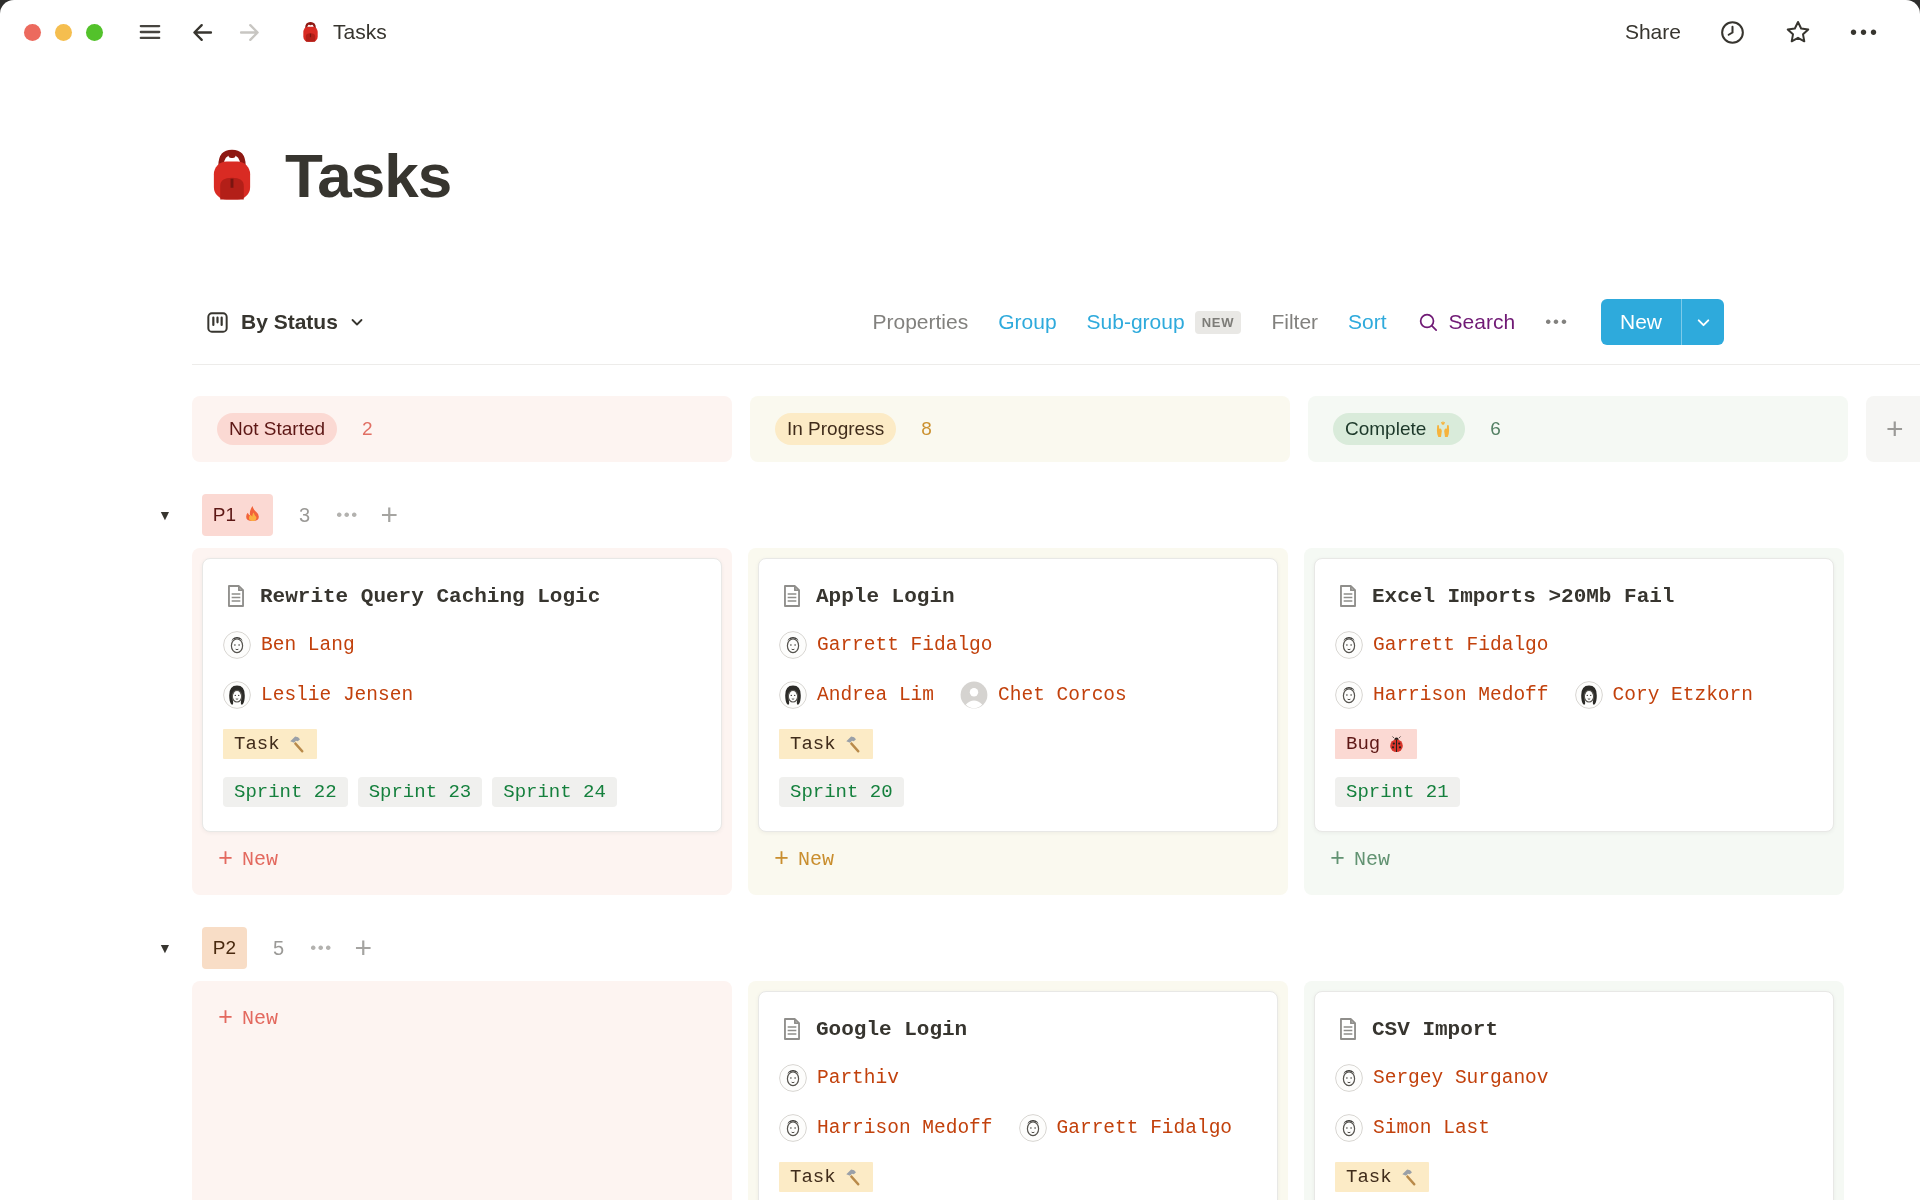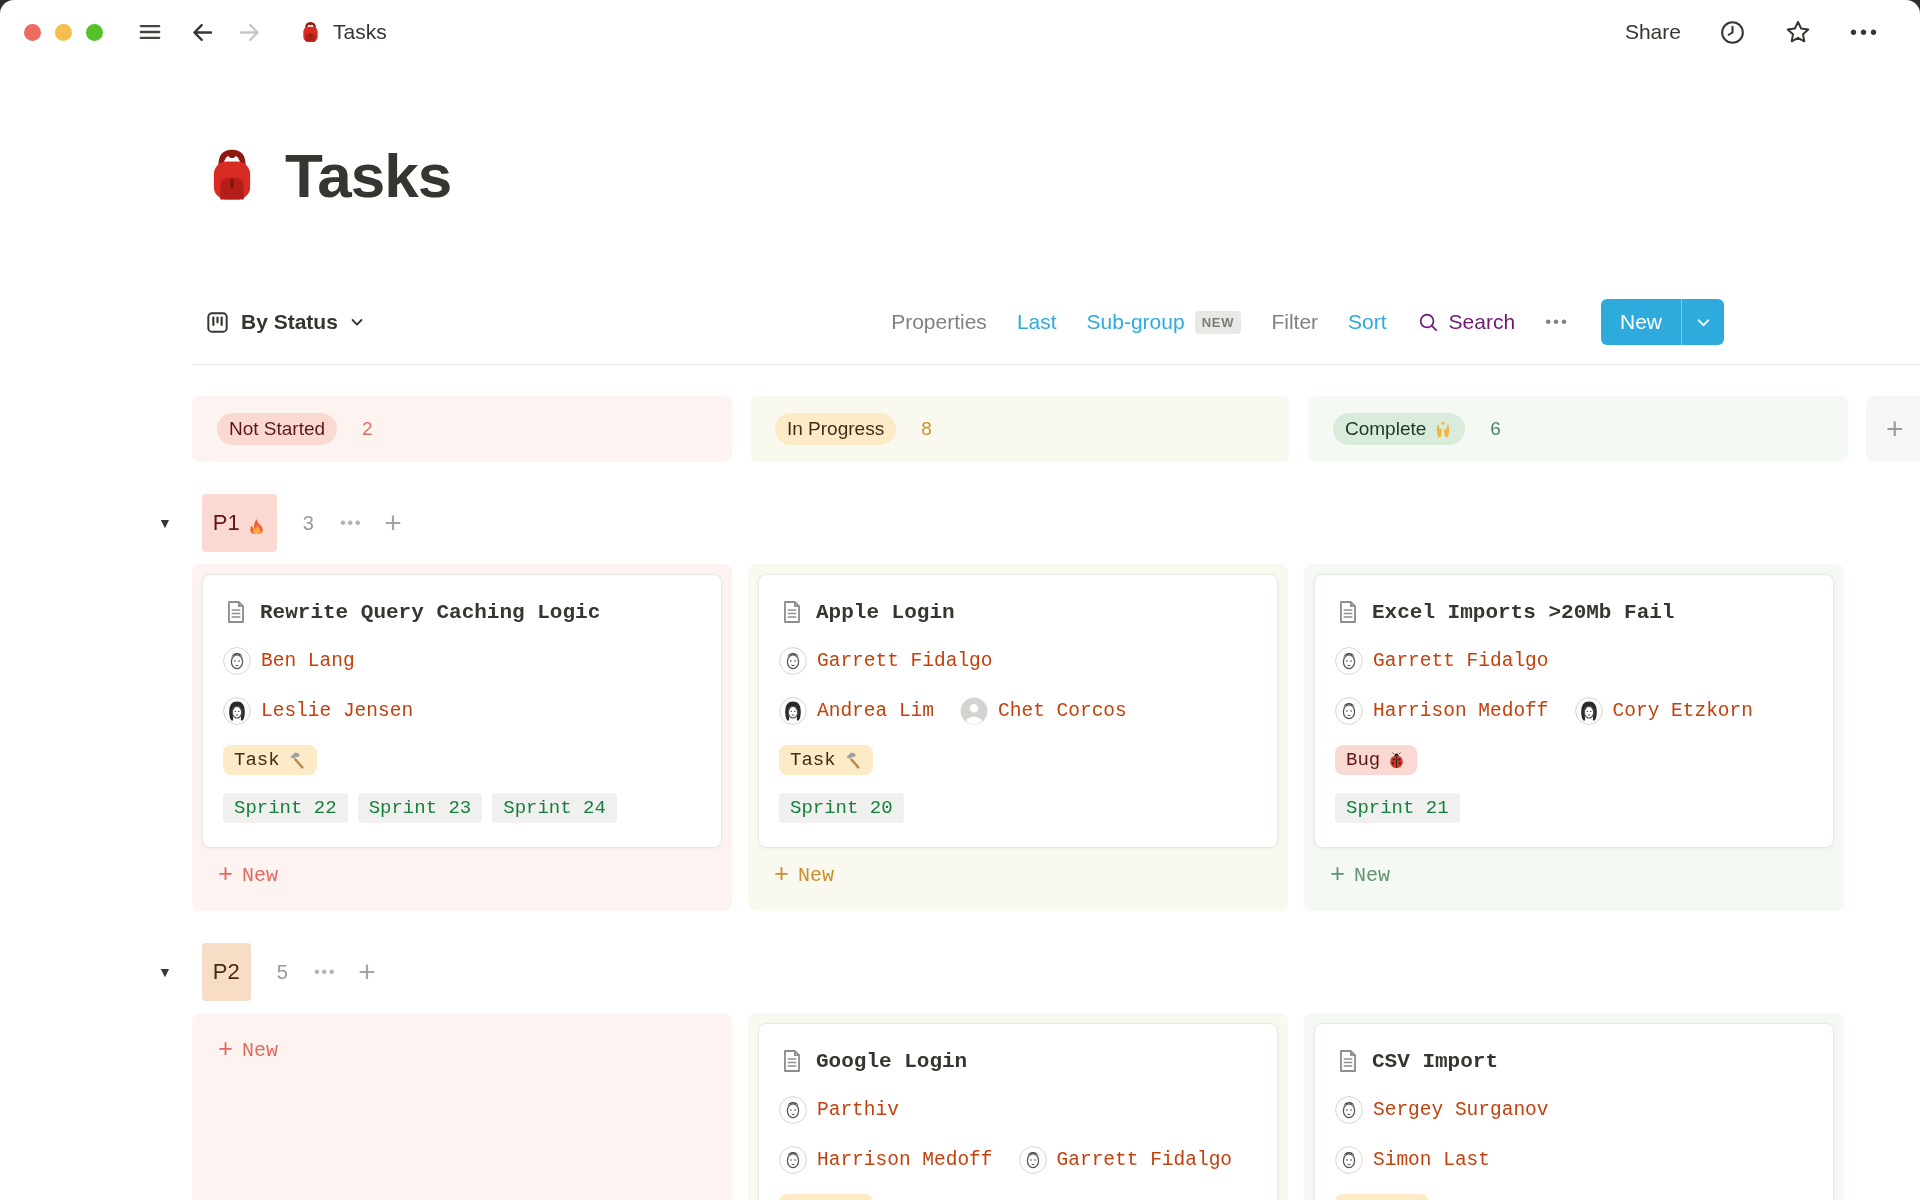"Last" span.link-blue { text: Last -> Group }
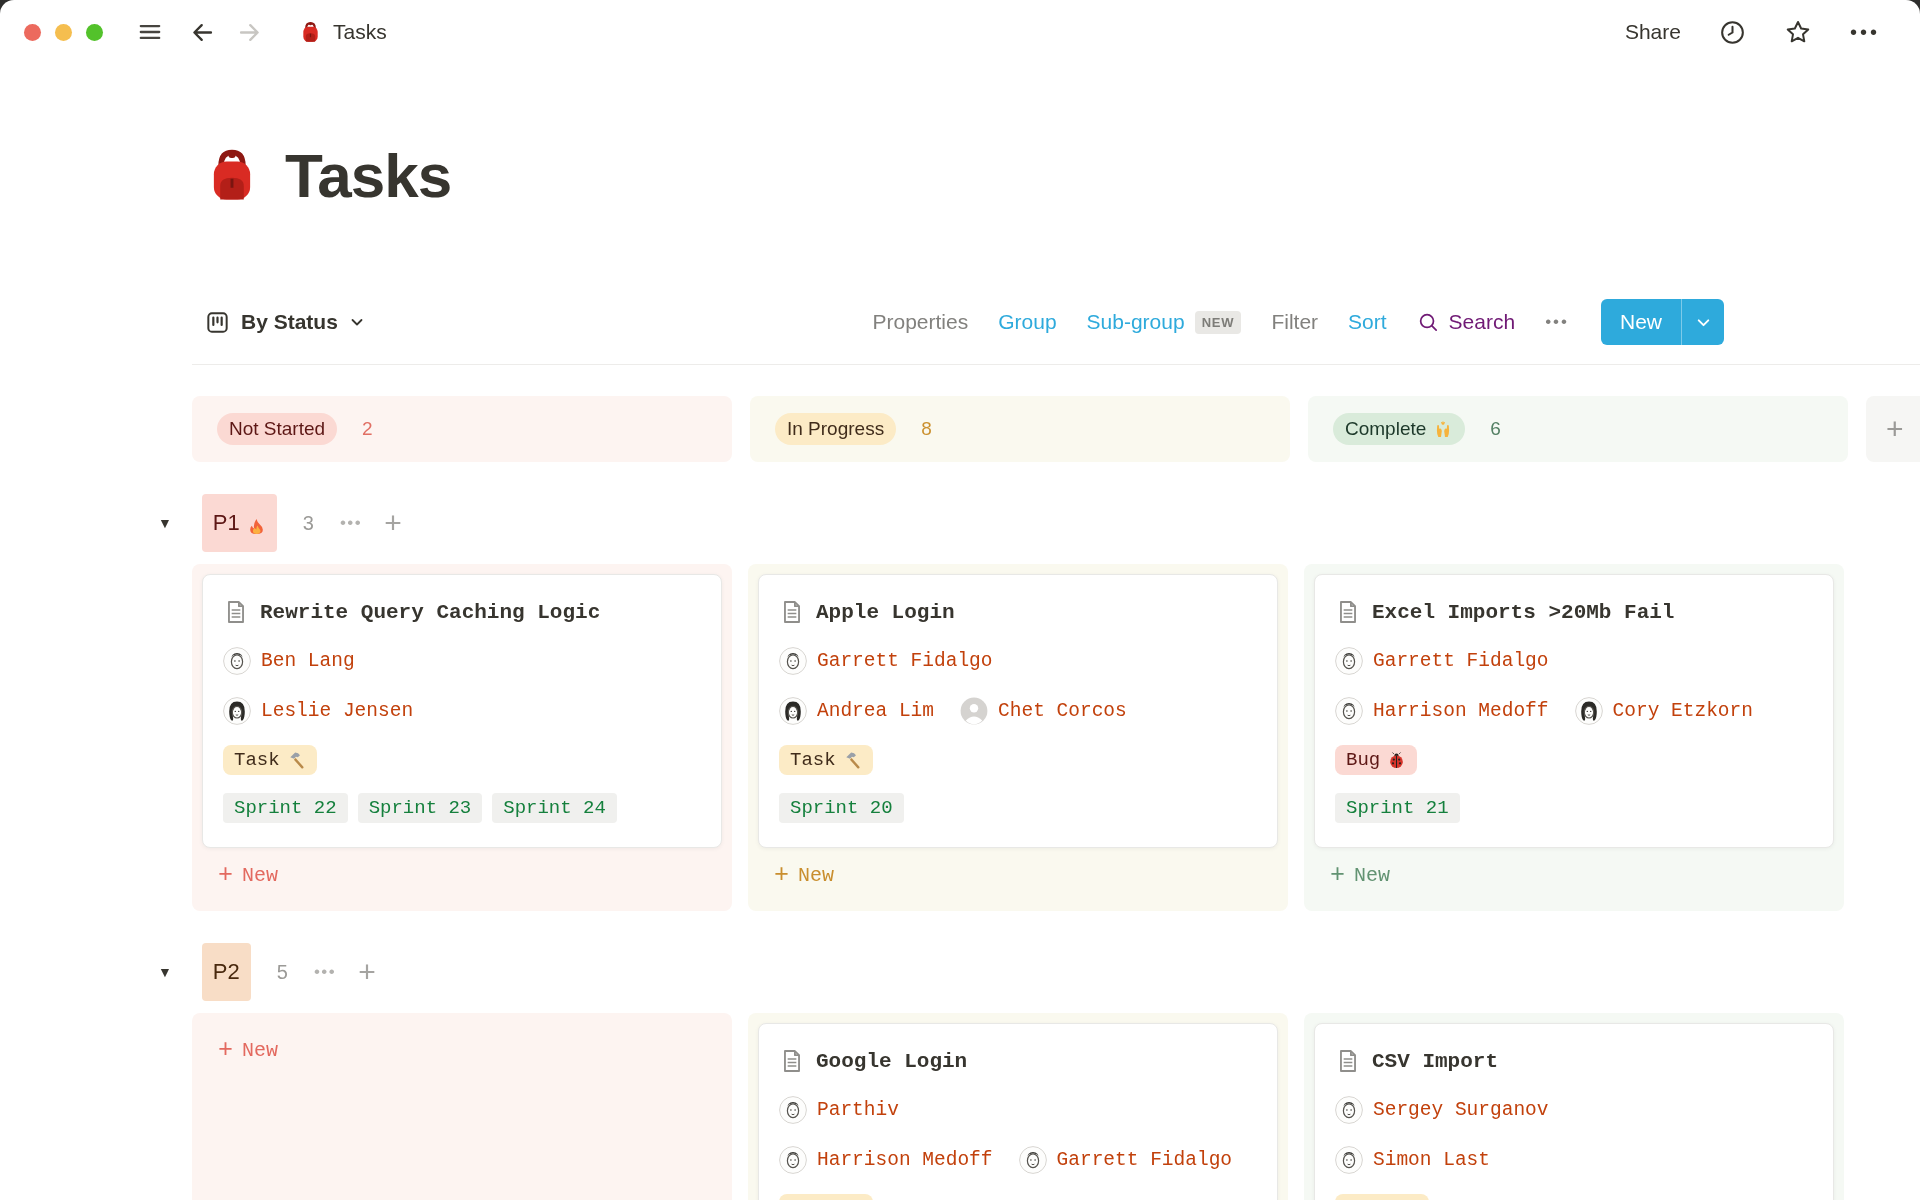"P1" .group-pill { align-items: flex-end -> flex-start; font-size: 22px -> 19px; padding: 16px 11px -> 10px 11px }
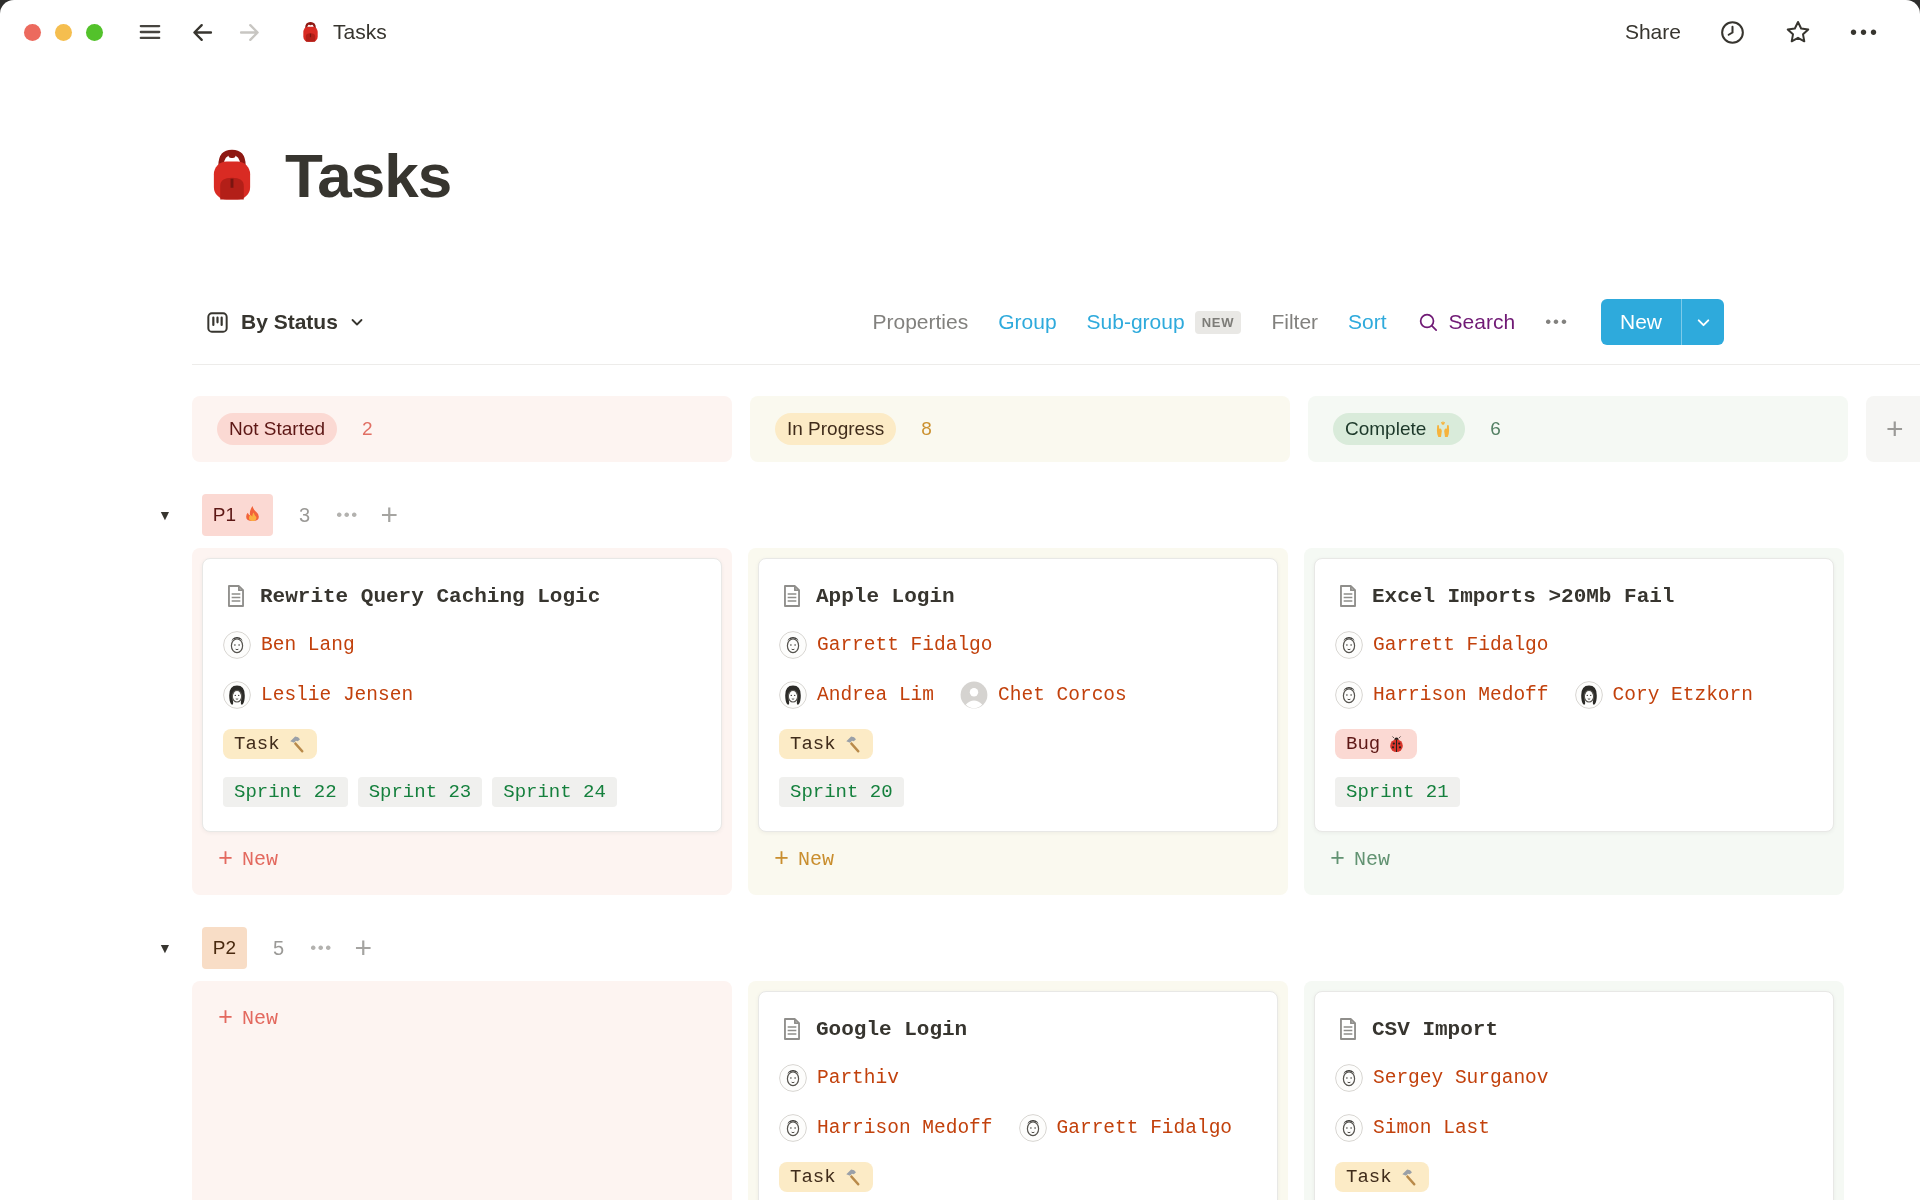"Task" .pill-tag { border-radius: 8px -> 1px }
